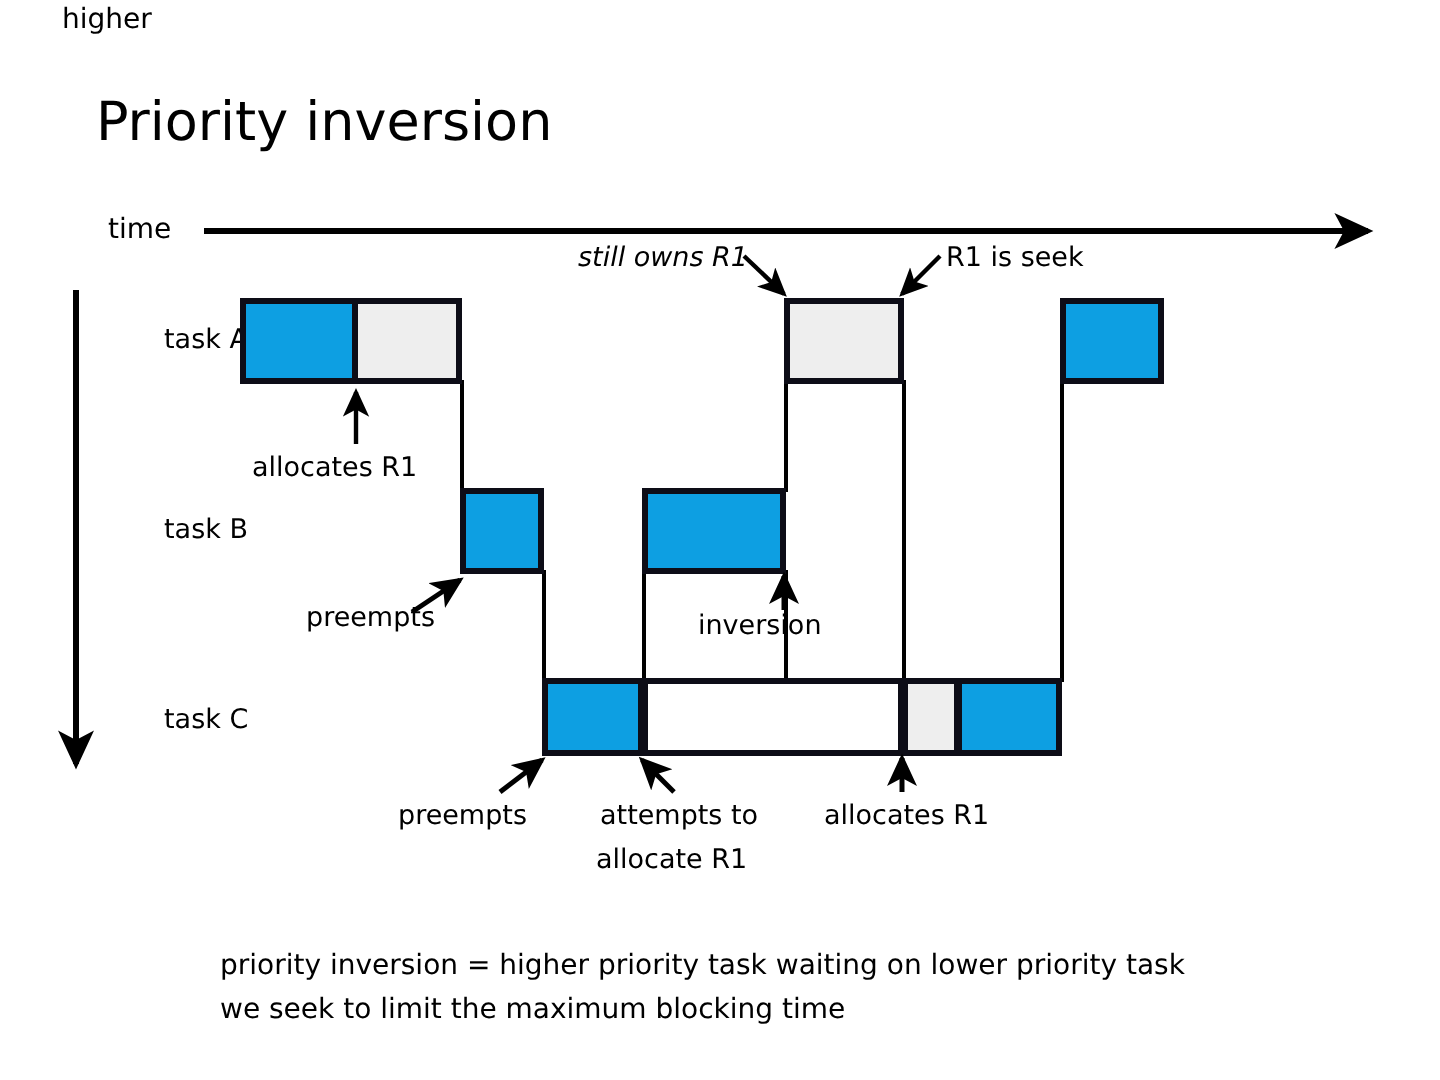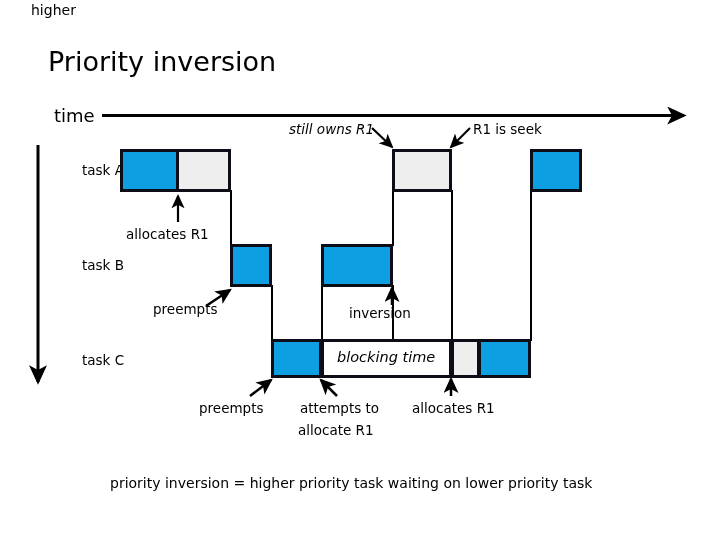"time" .axis-lbl { font-size: 18px -> 14px }
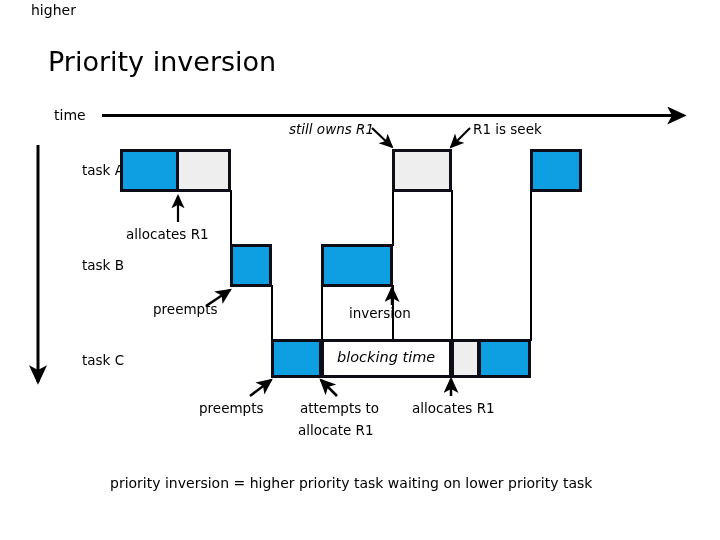"blocking time" div.blocklabel { html: <div>blocking time</div> -> none }
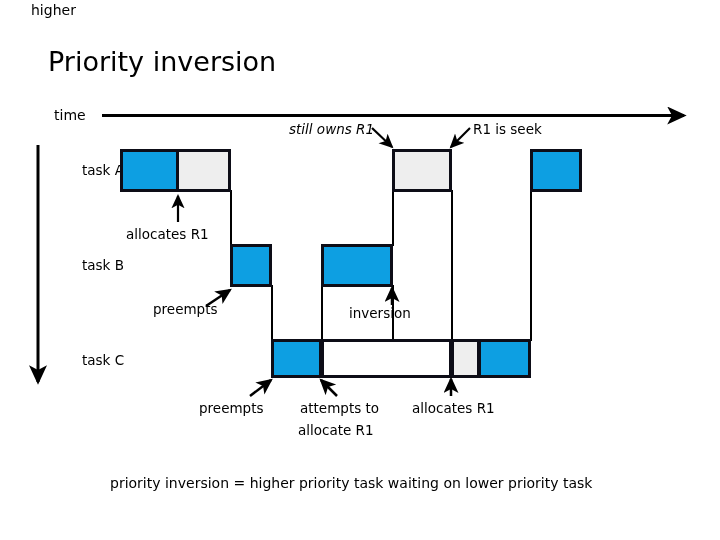"we seek to limit the" div.foot { html: none -> <div>we seek to limit the maximum blocking time</div> }
